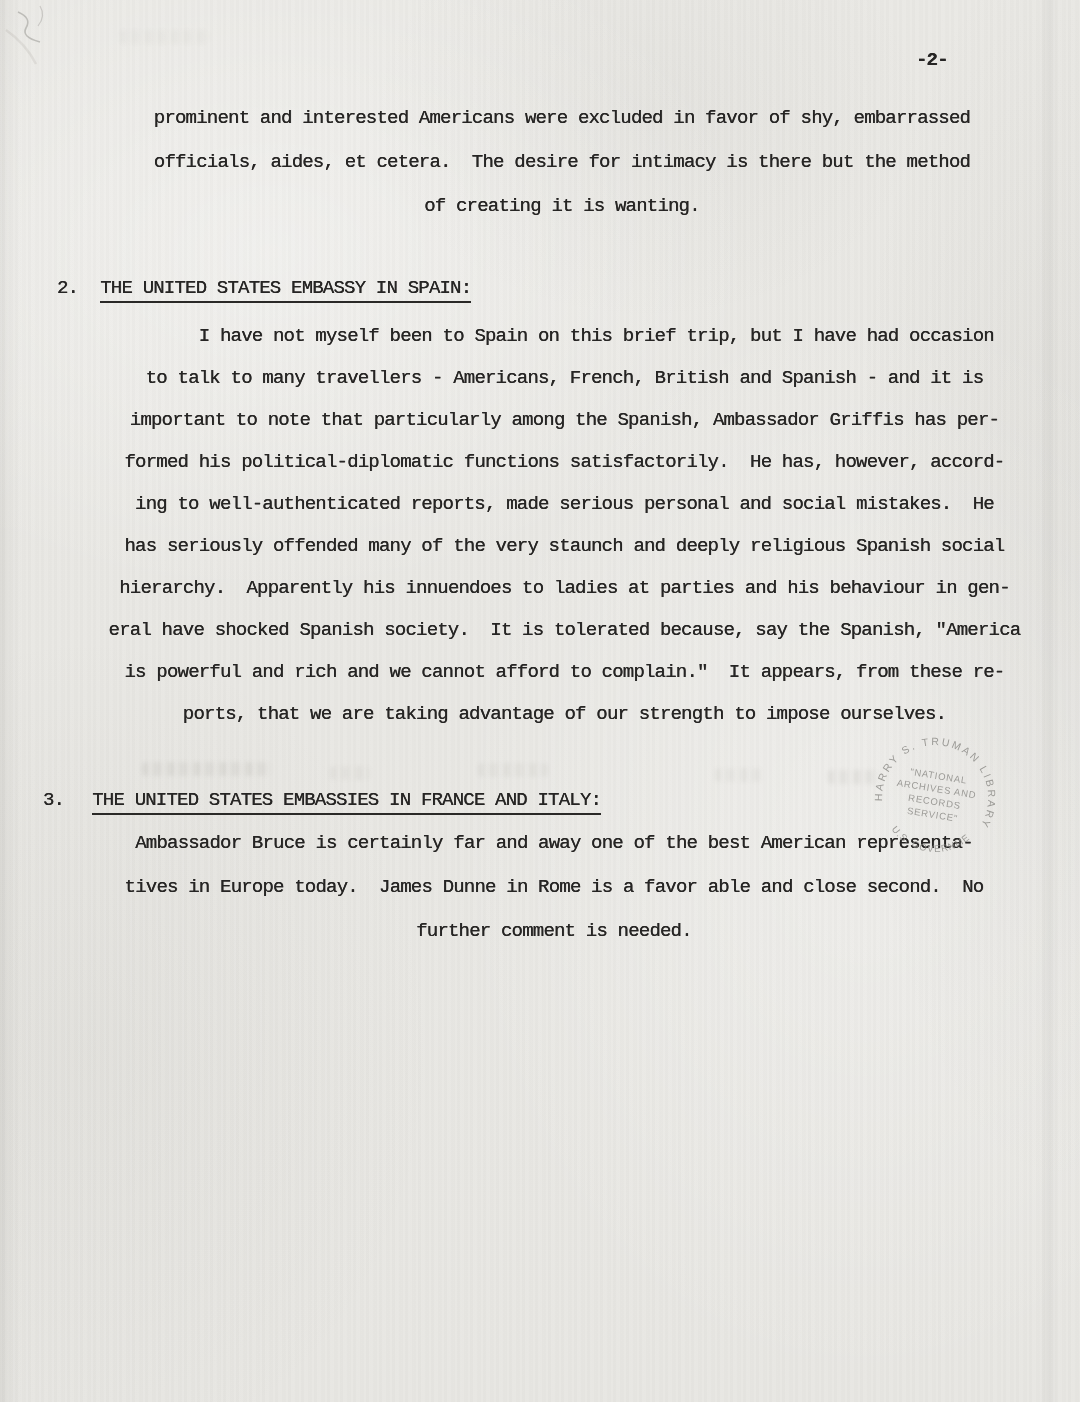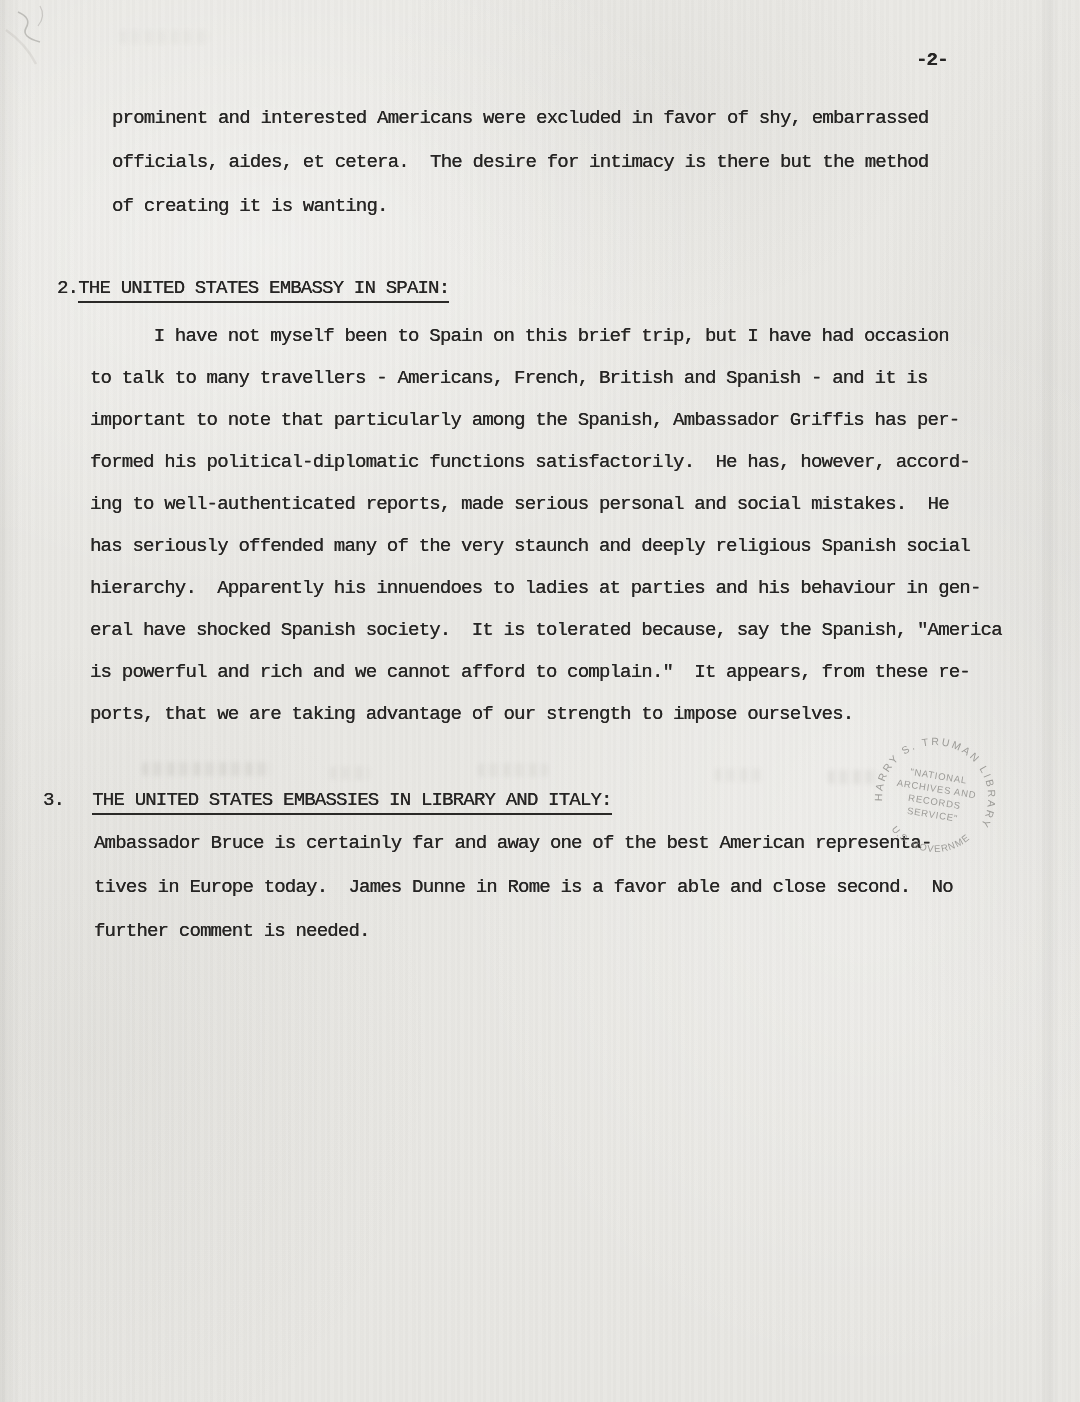"prominent and interested Americans were" .para { text-align: none -> center }
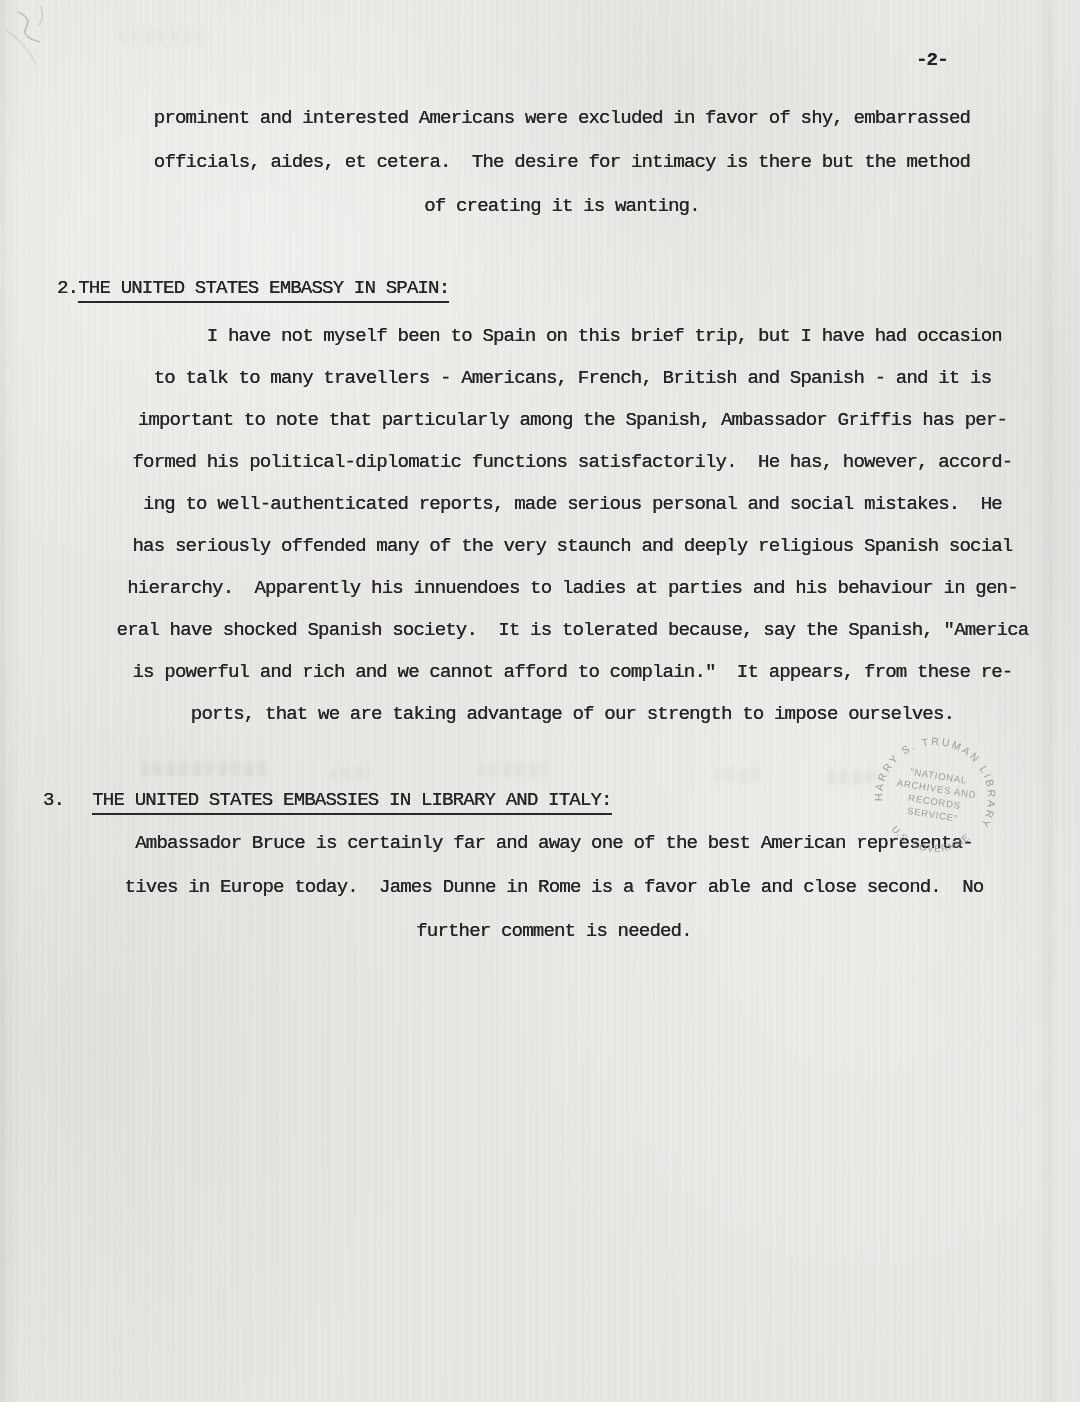"THE UNITED STATES EMBASSY IN" .sec-head.h2row .sectitle { margin-left: none -> 22px }
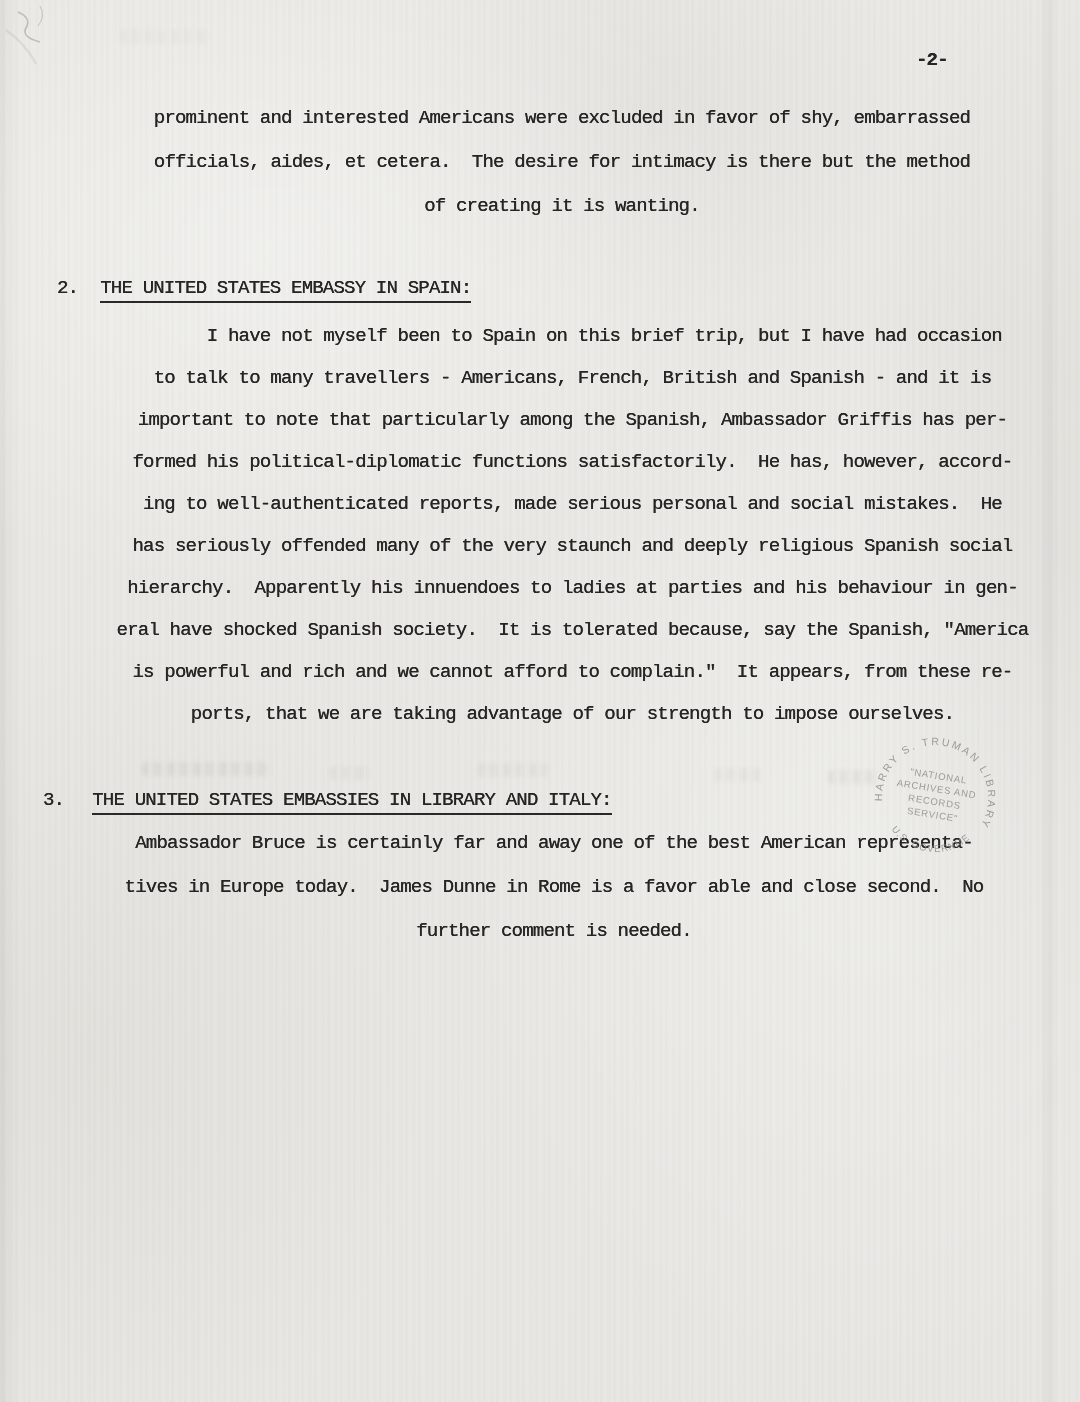"I have not myself been" .para.p2 { left: 90px -> 82px }
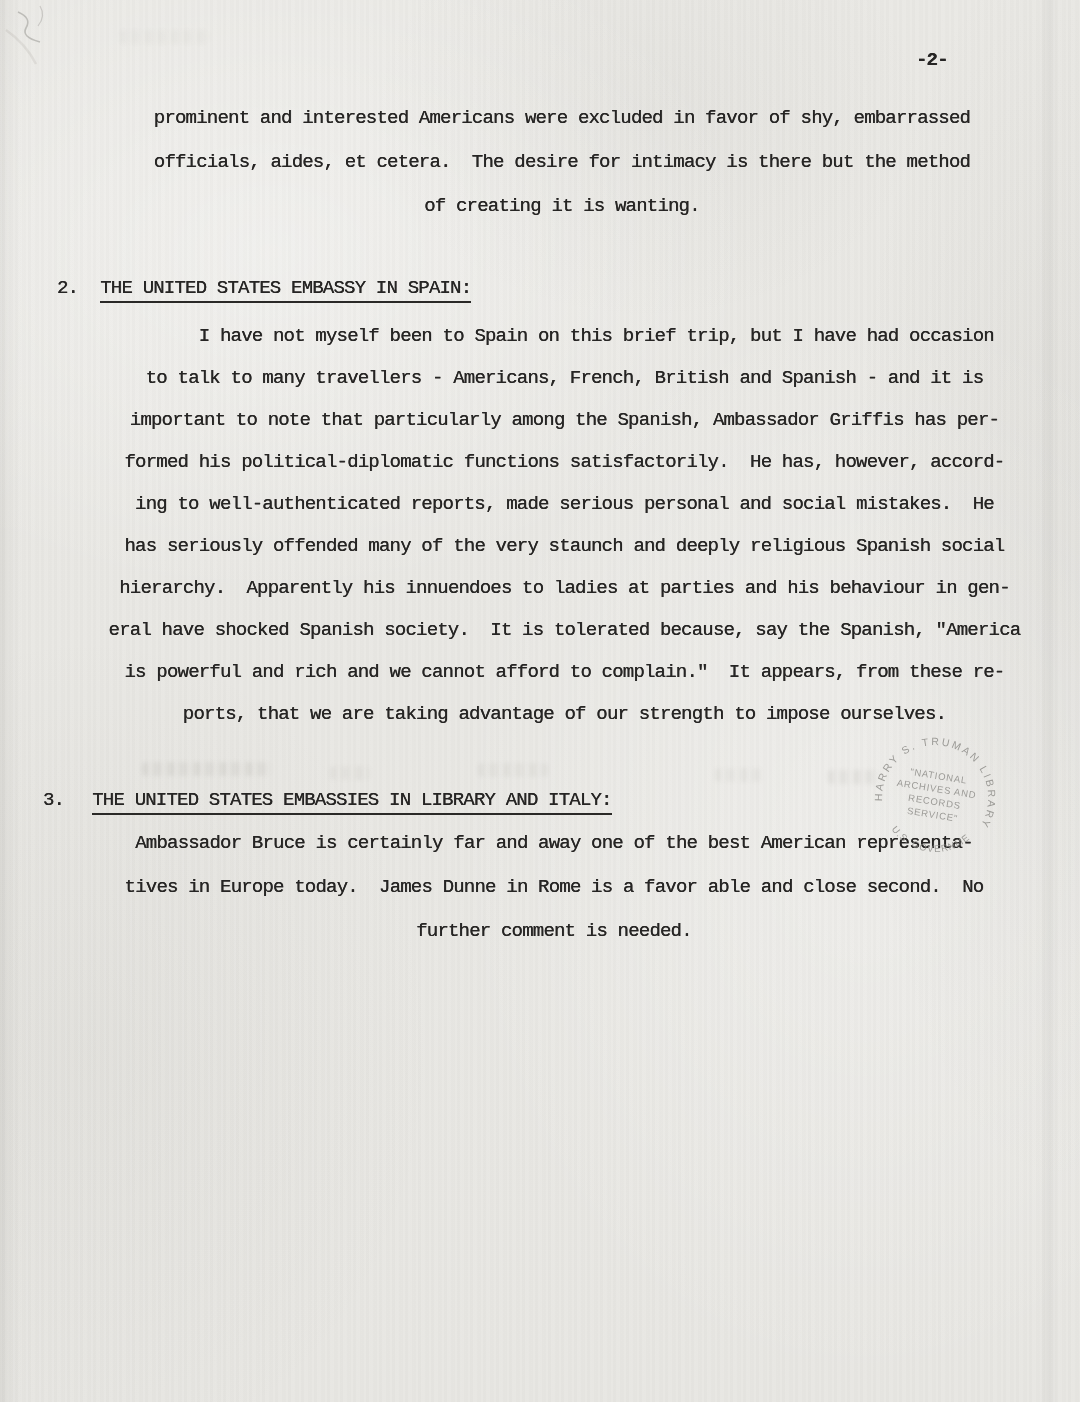"THE UNITED STATES EMBASSIES IN" span.sectitle { text: LIBRARY -> FRANCE }
